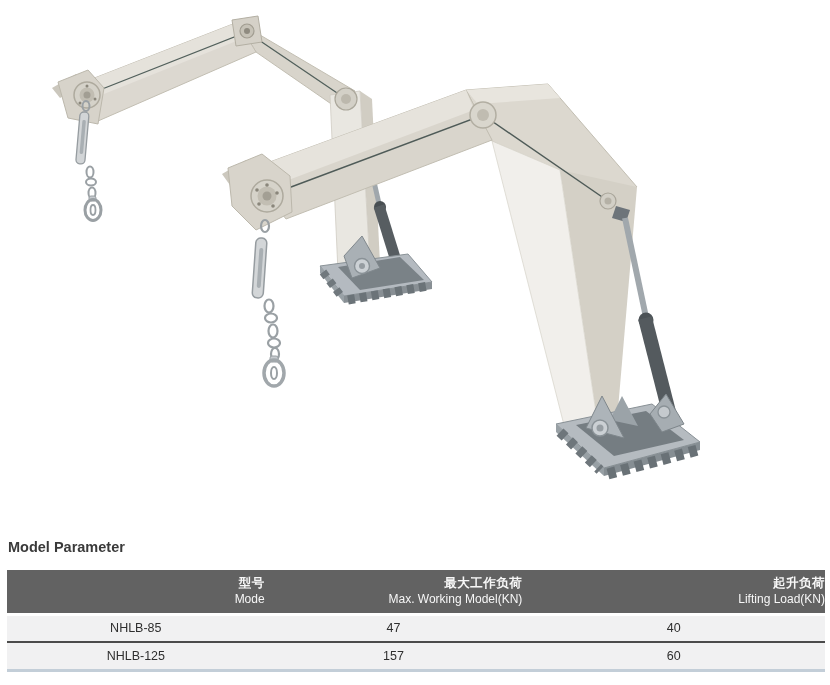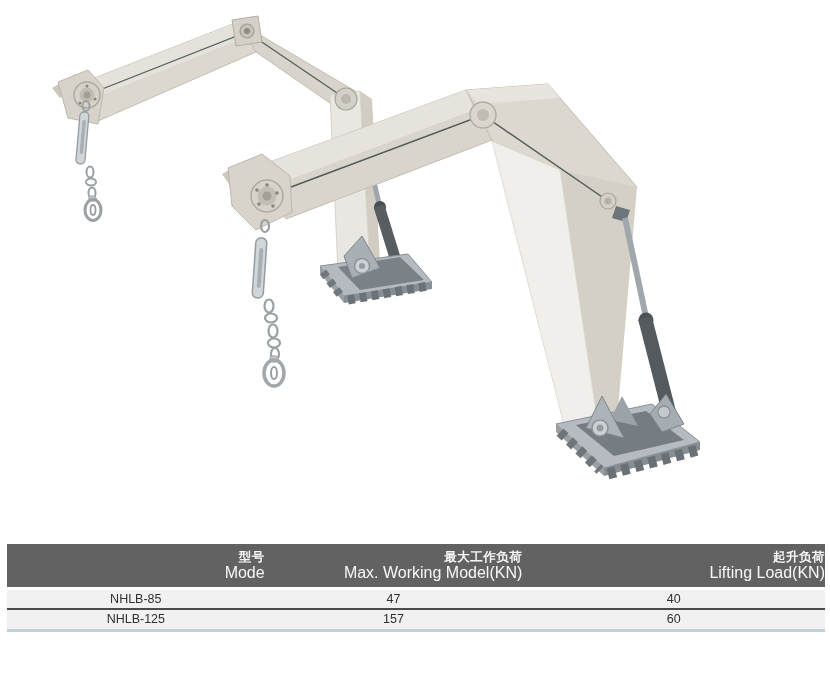"Model Parameter" div.heading-en { html: none -> <div>Model Parameter</div> }
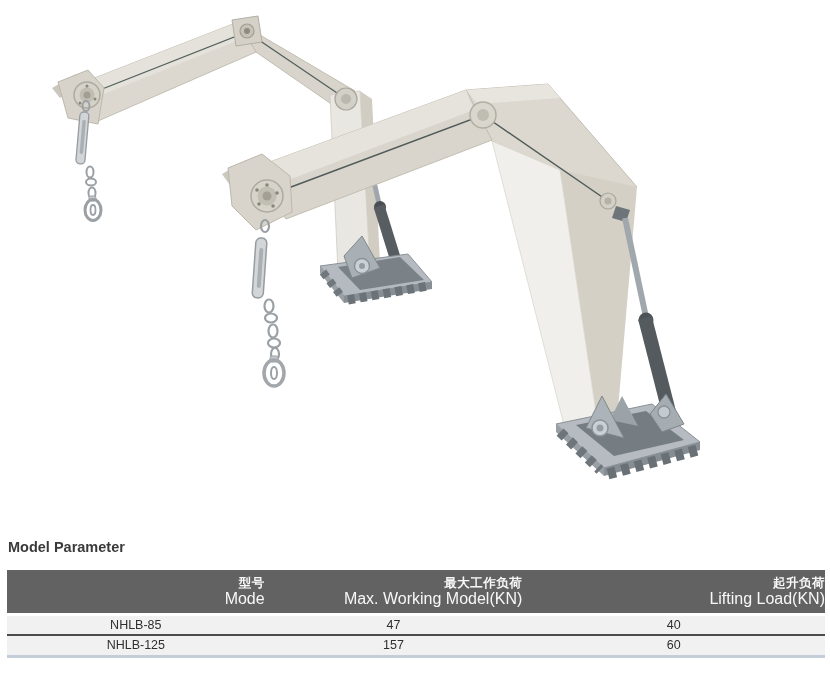"Mode" .spec-table th .th-en { font-size: 16px -> 12px }
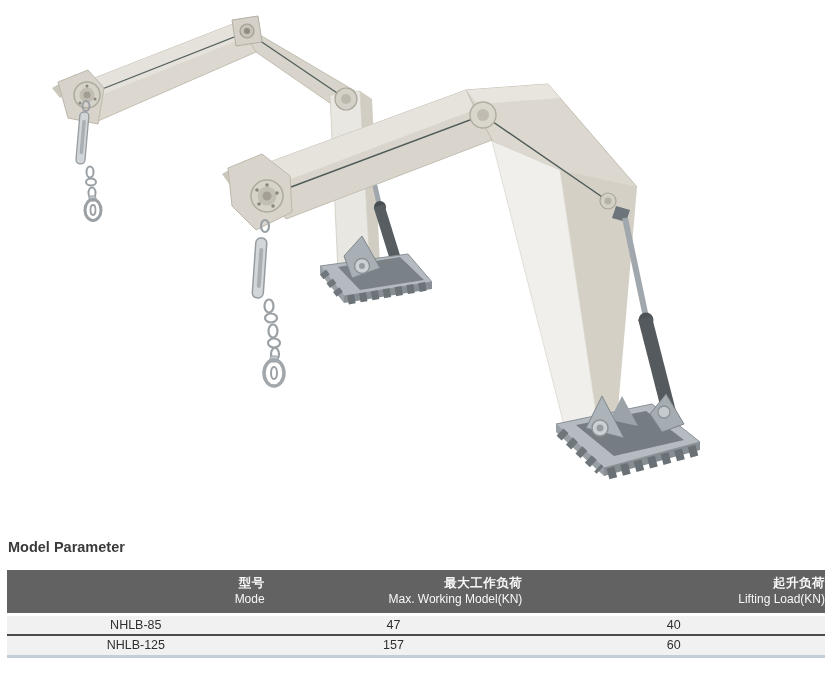"NHLB-85" .spec-table td { height: 21px -> 28px }
